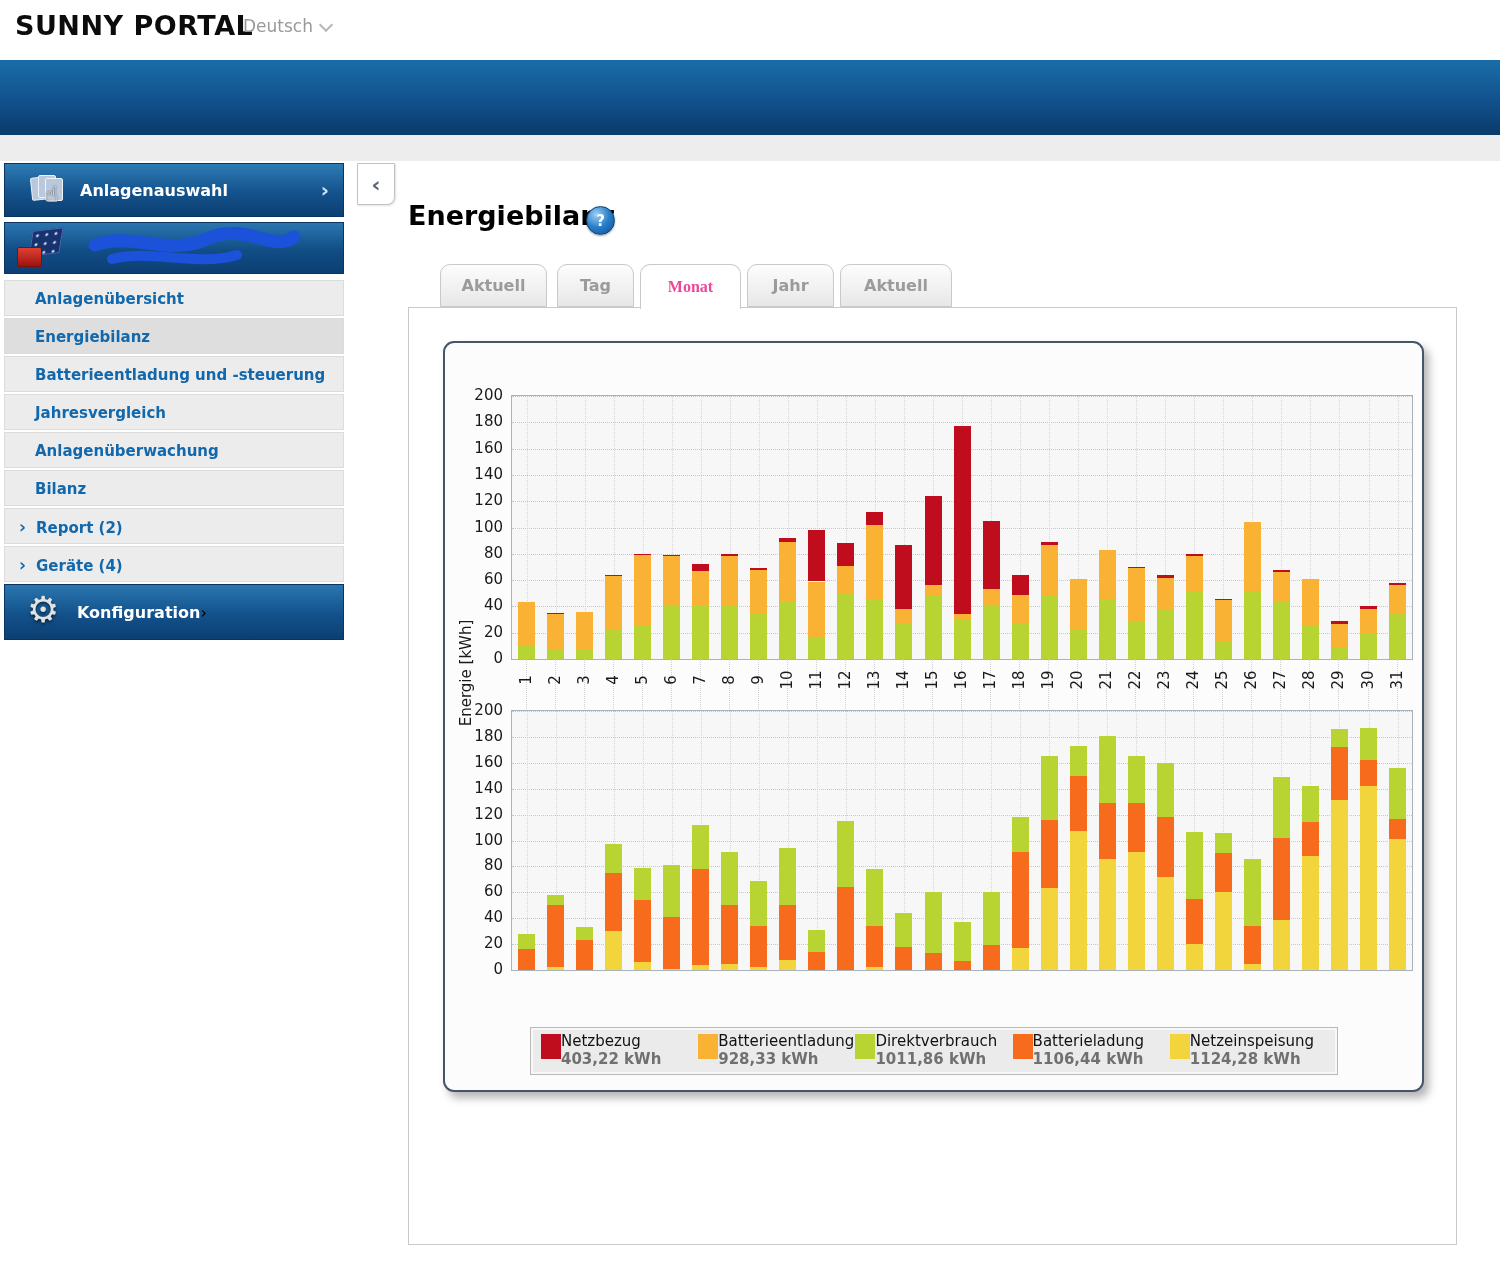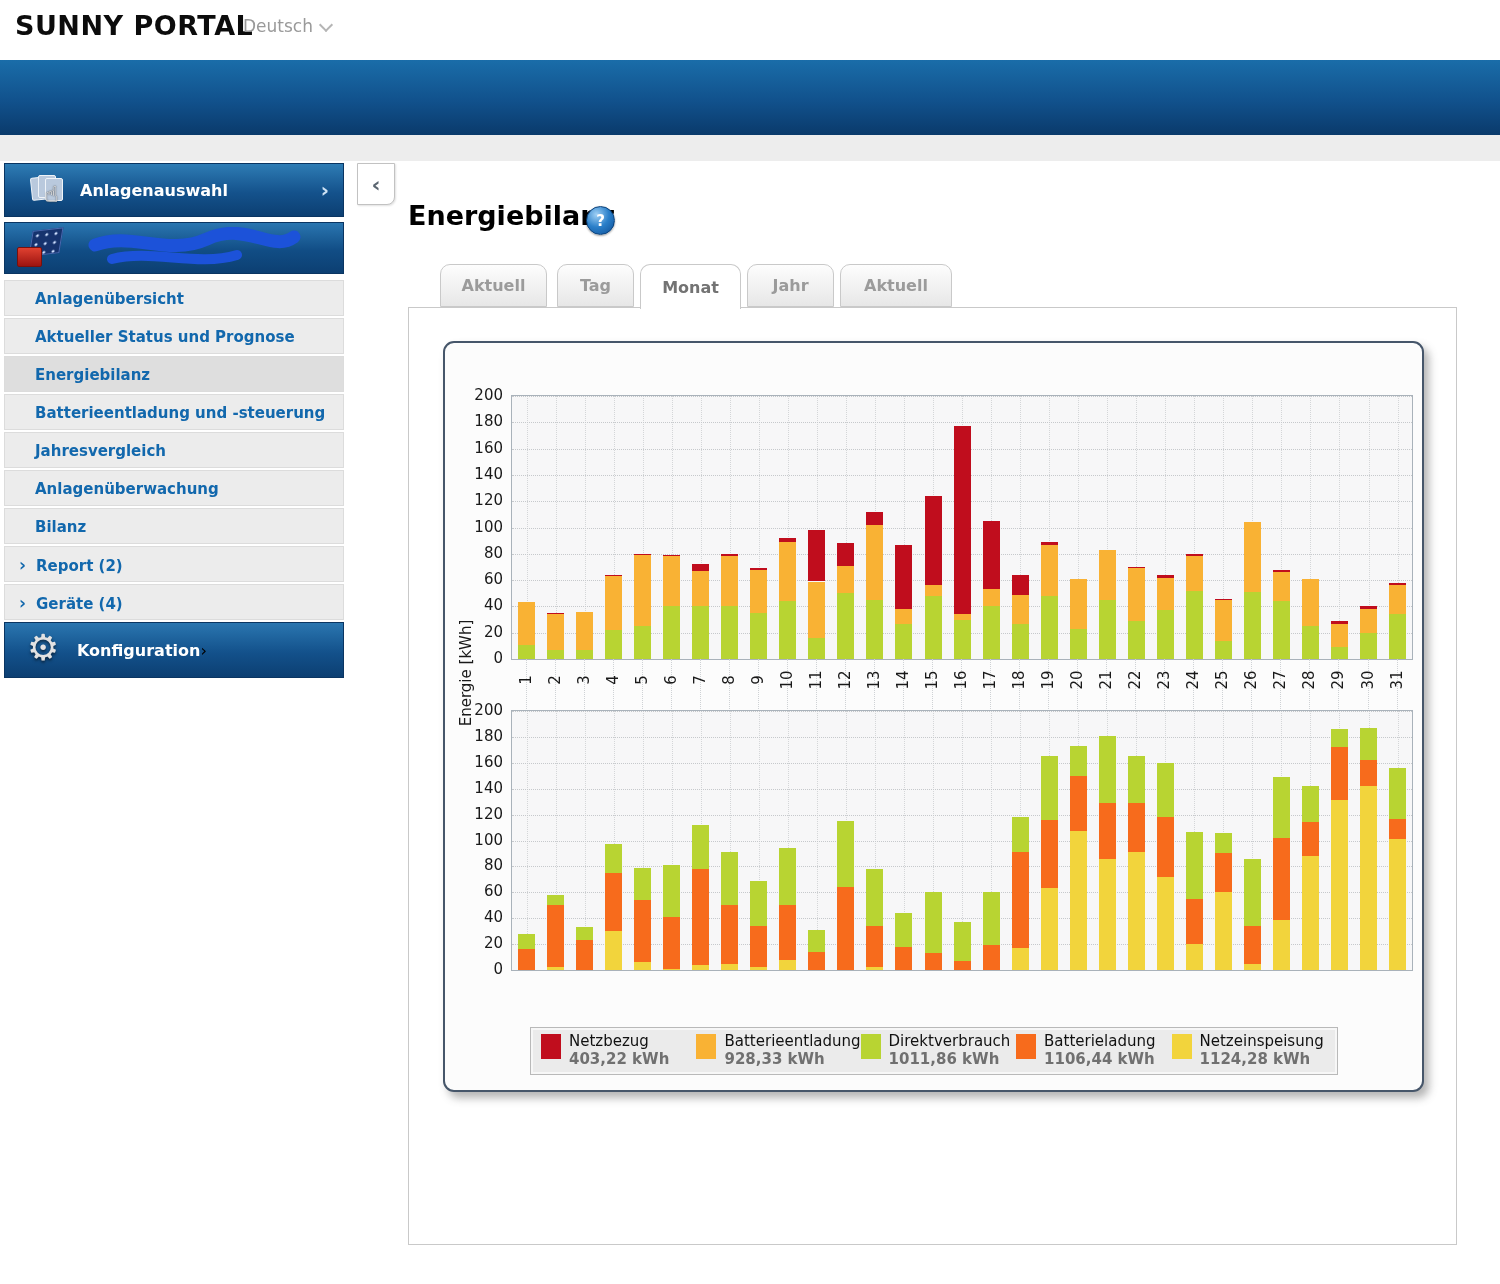"Monat" .tab.active { color: #737373 -> #ec4899; font-family: none -> Liberation Serif, serif }
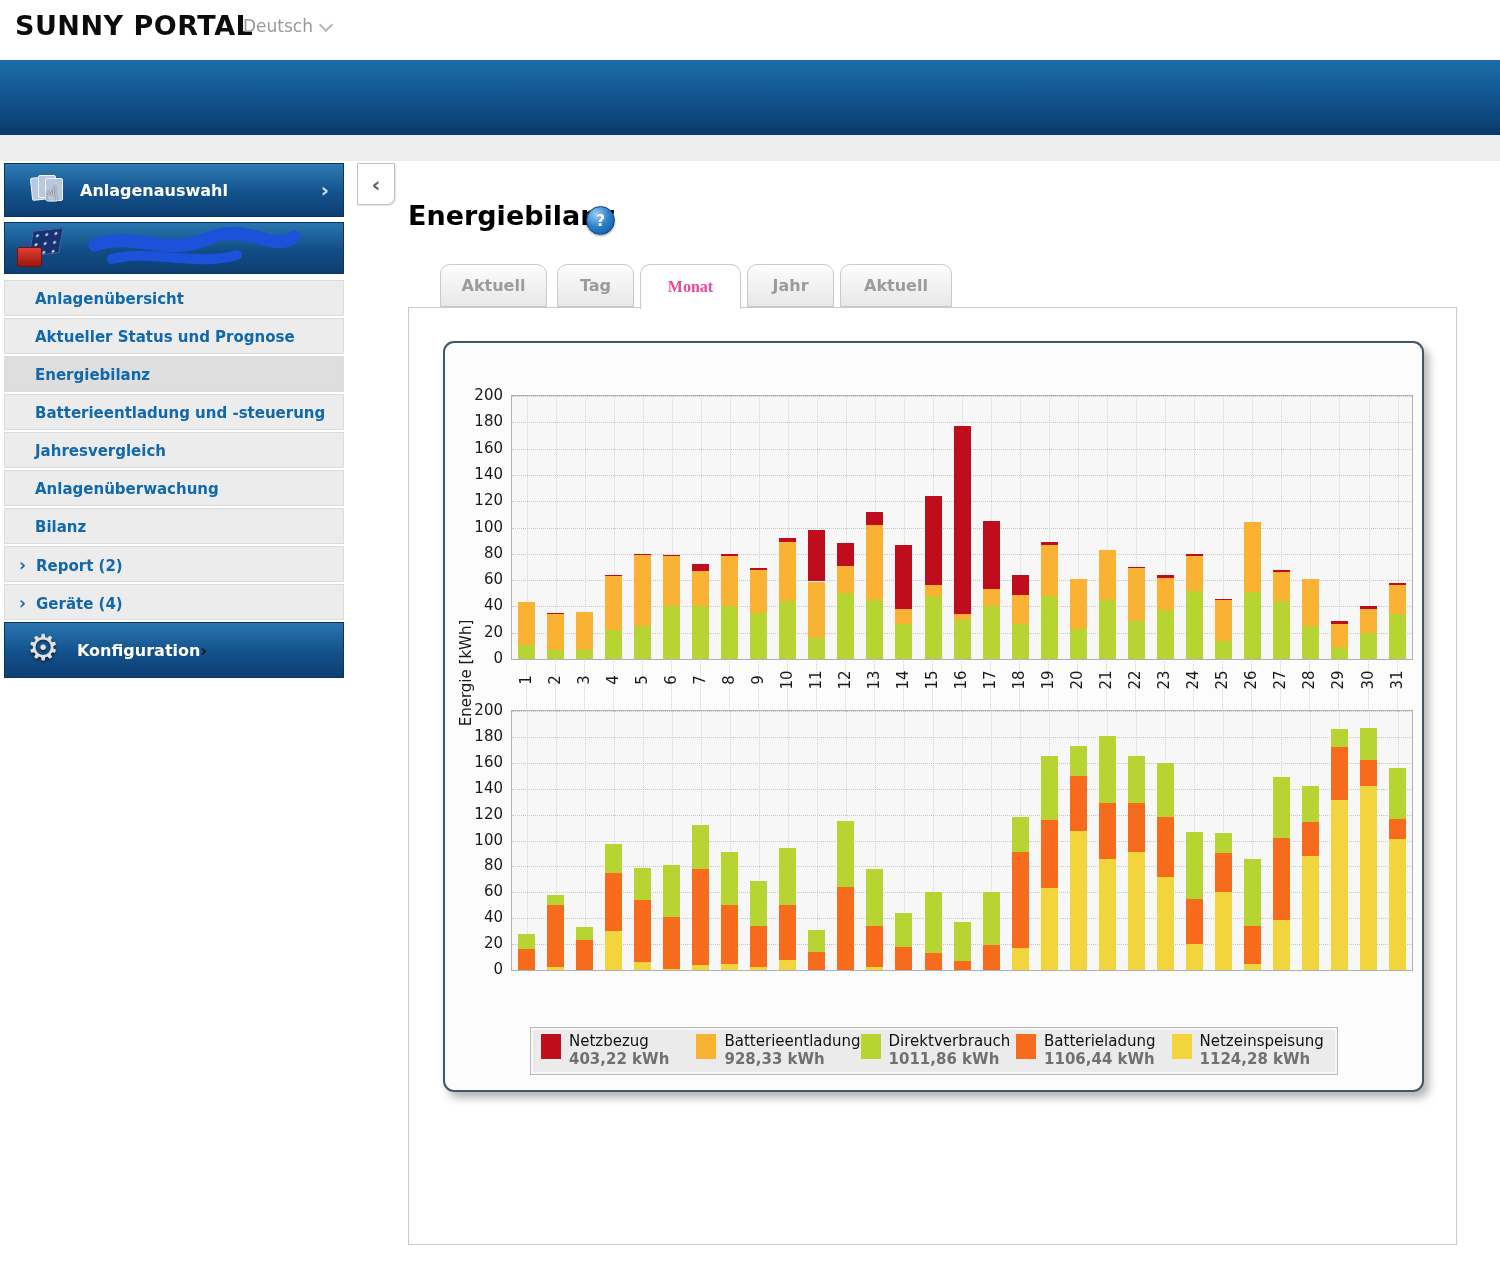"Aktueller Status und Prognose" div.sb-item { html: <div><span>Aktueller Status und Prognose</span></div> -> none }
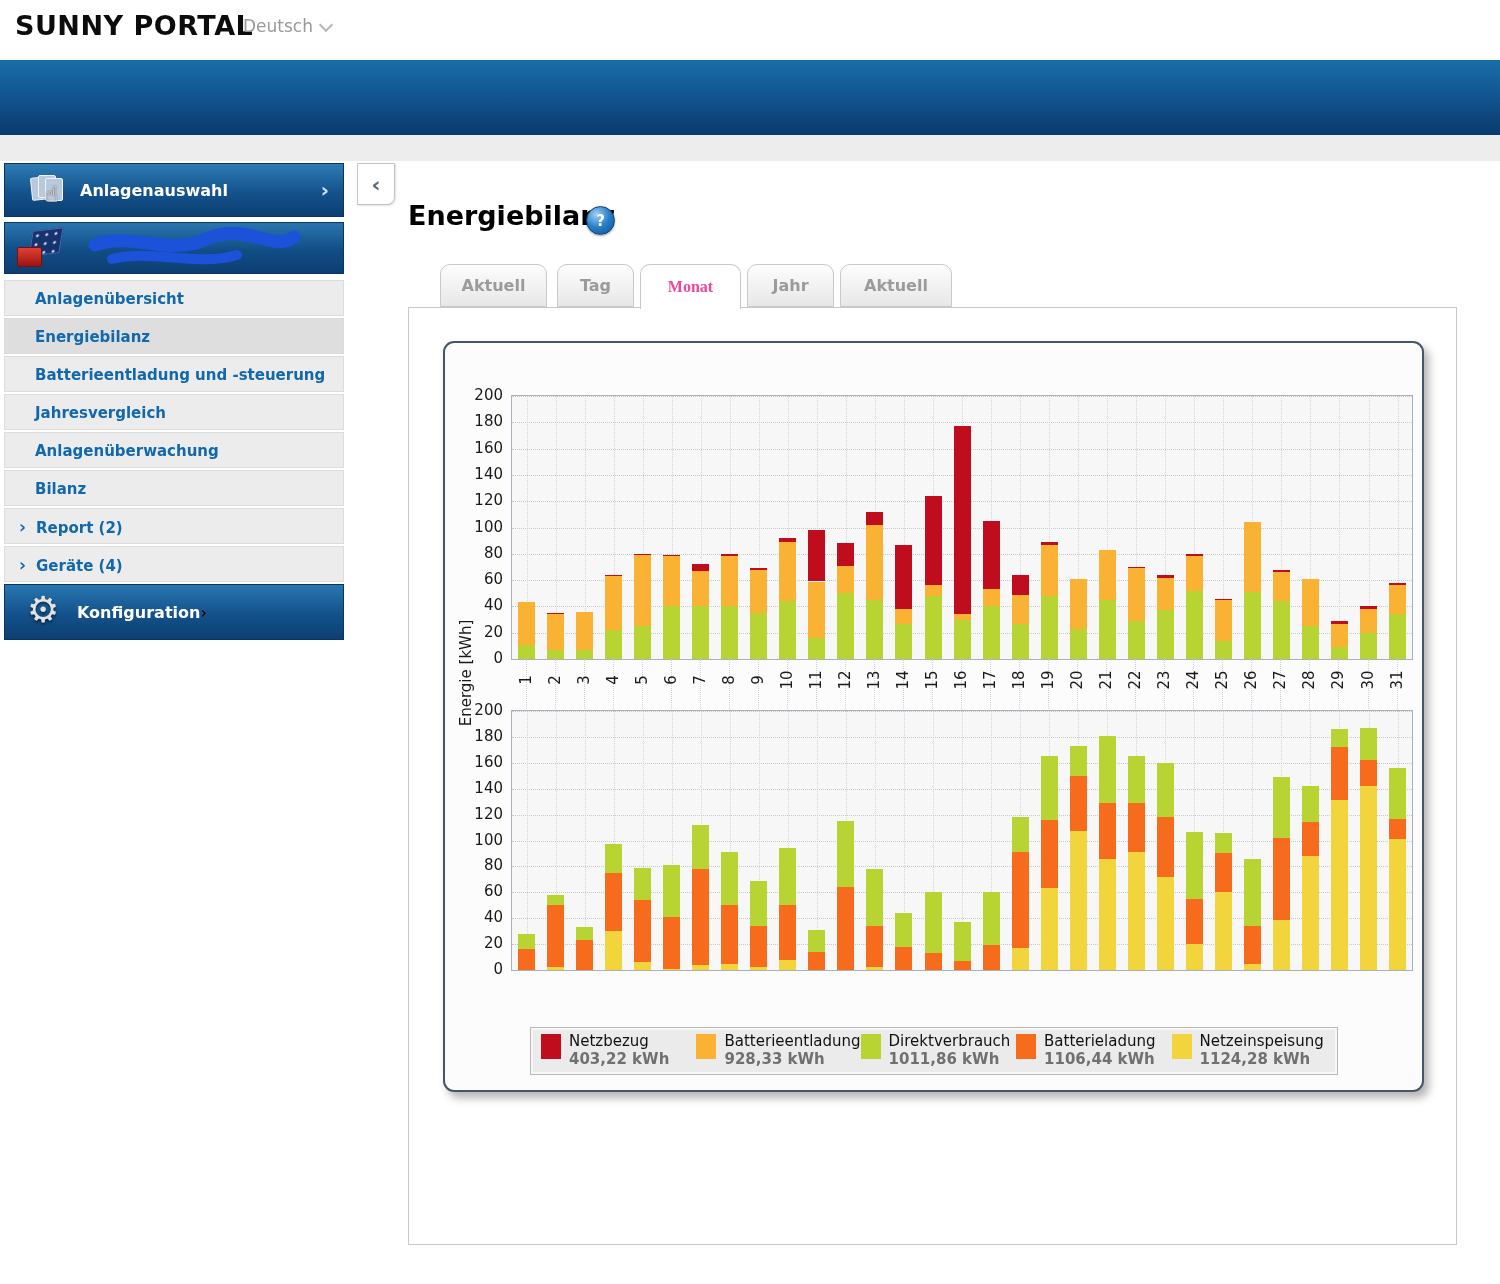"Netzbezug" .lg-entry { gap: 8px -> none }
